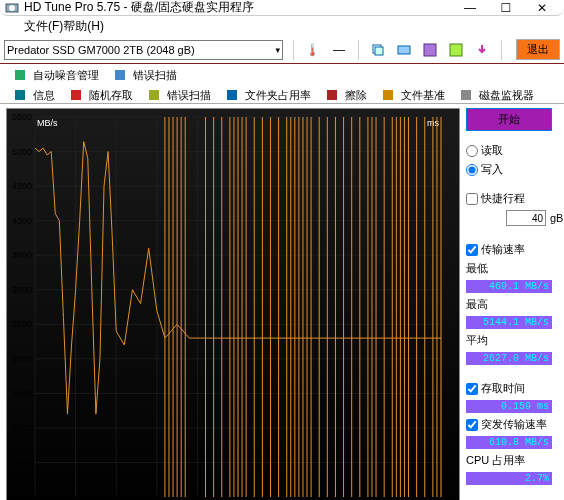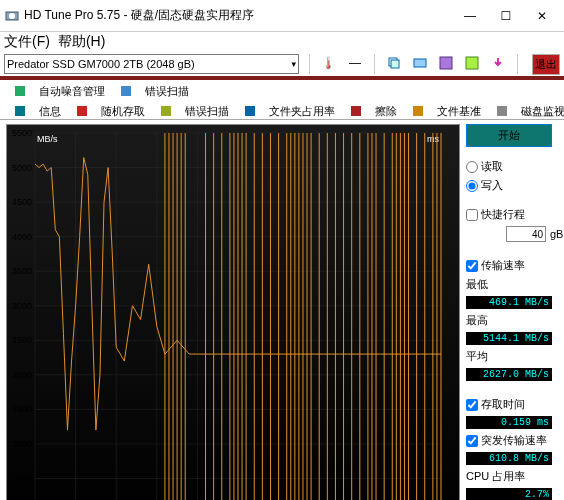"HD Tune Pro 5.75 -" .titlebar { border-radius: none -> 8px; height: 32px -> 16px }
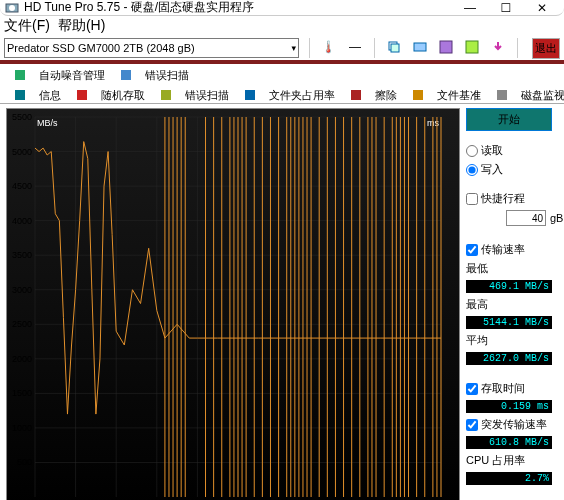"文件(F)" .menubar { font-size: 14px -> 12px; gap: 8px -> none; margin-left: none -> 20px }
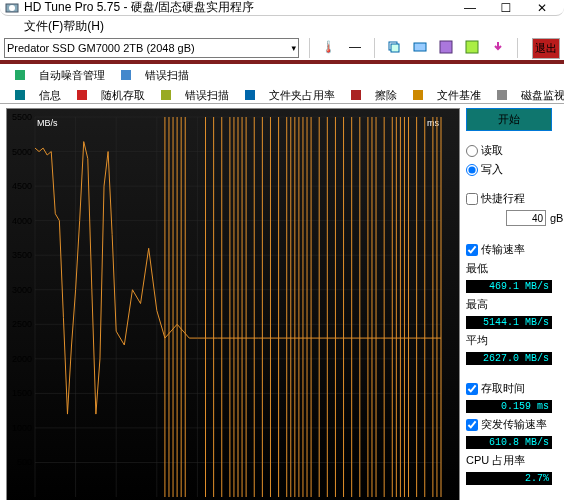"Predator SSD GM7000 2TB (2048" .toolbar { align-items: flex-start -> center; border-bottom: 4px solid #7f1d1d -> 1px solid #7f1d1d }
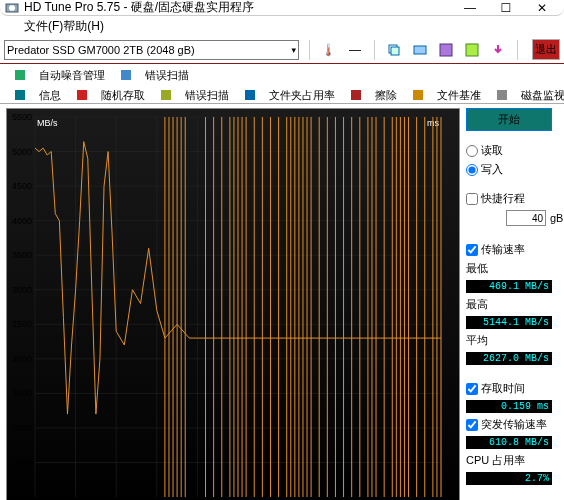"退出" .exitbtn { background: #b91c1c -> #f97316; padding: 2px 2px -> 2px 10px }
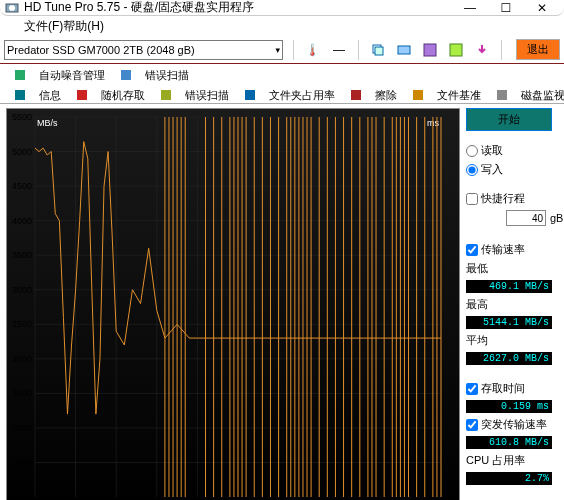"自动噪音管理" .tab { gap: 14px -> 8px }
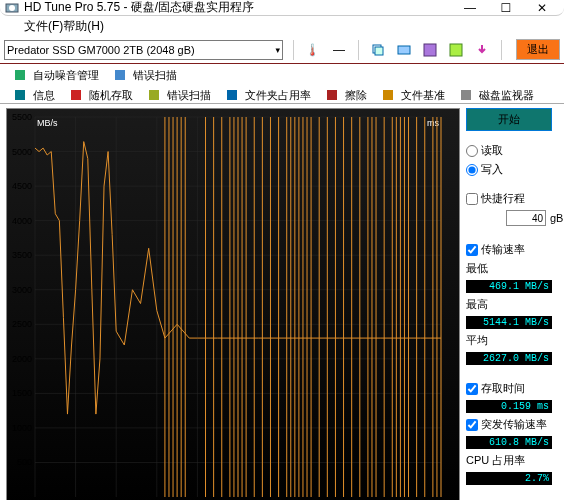"开始" .startbtn { background: #0f766e -> #a21caf }
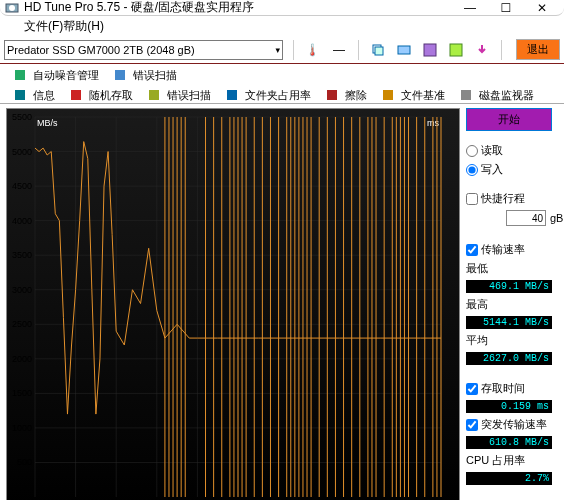"469.1 MB/s" .valrow { background: #000000 -> #8b5cf6 }
